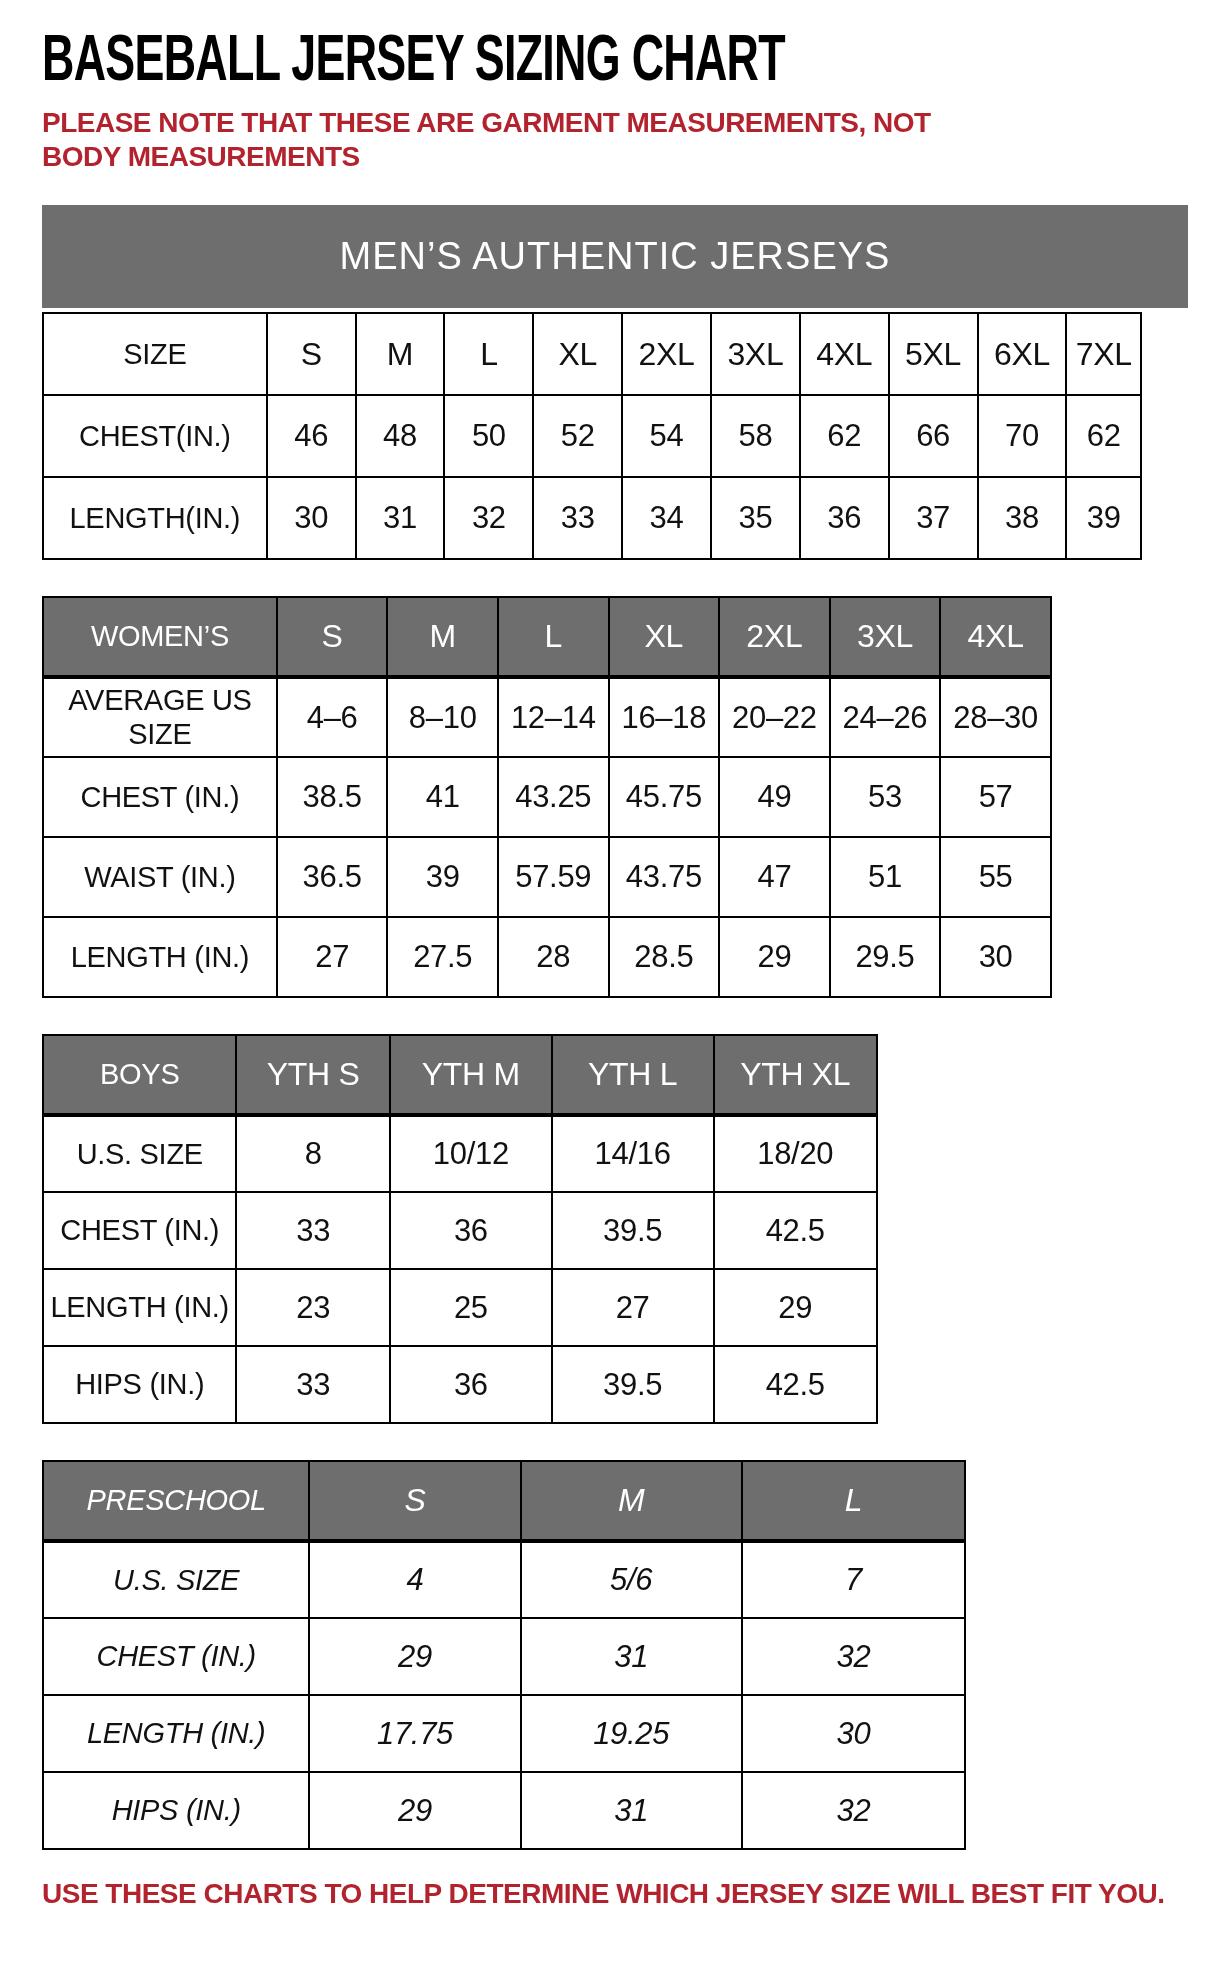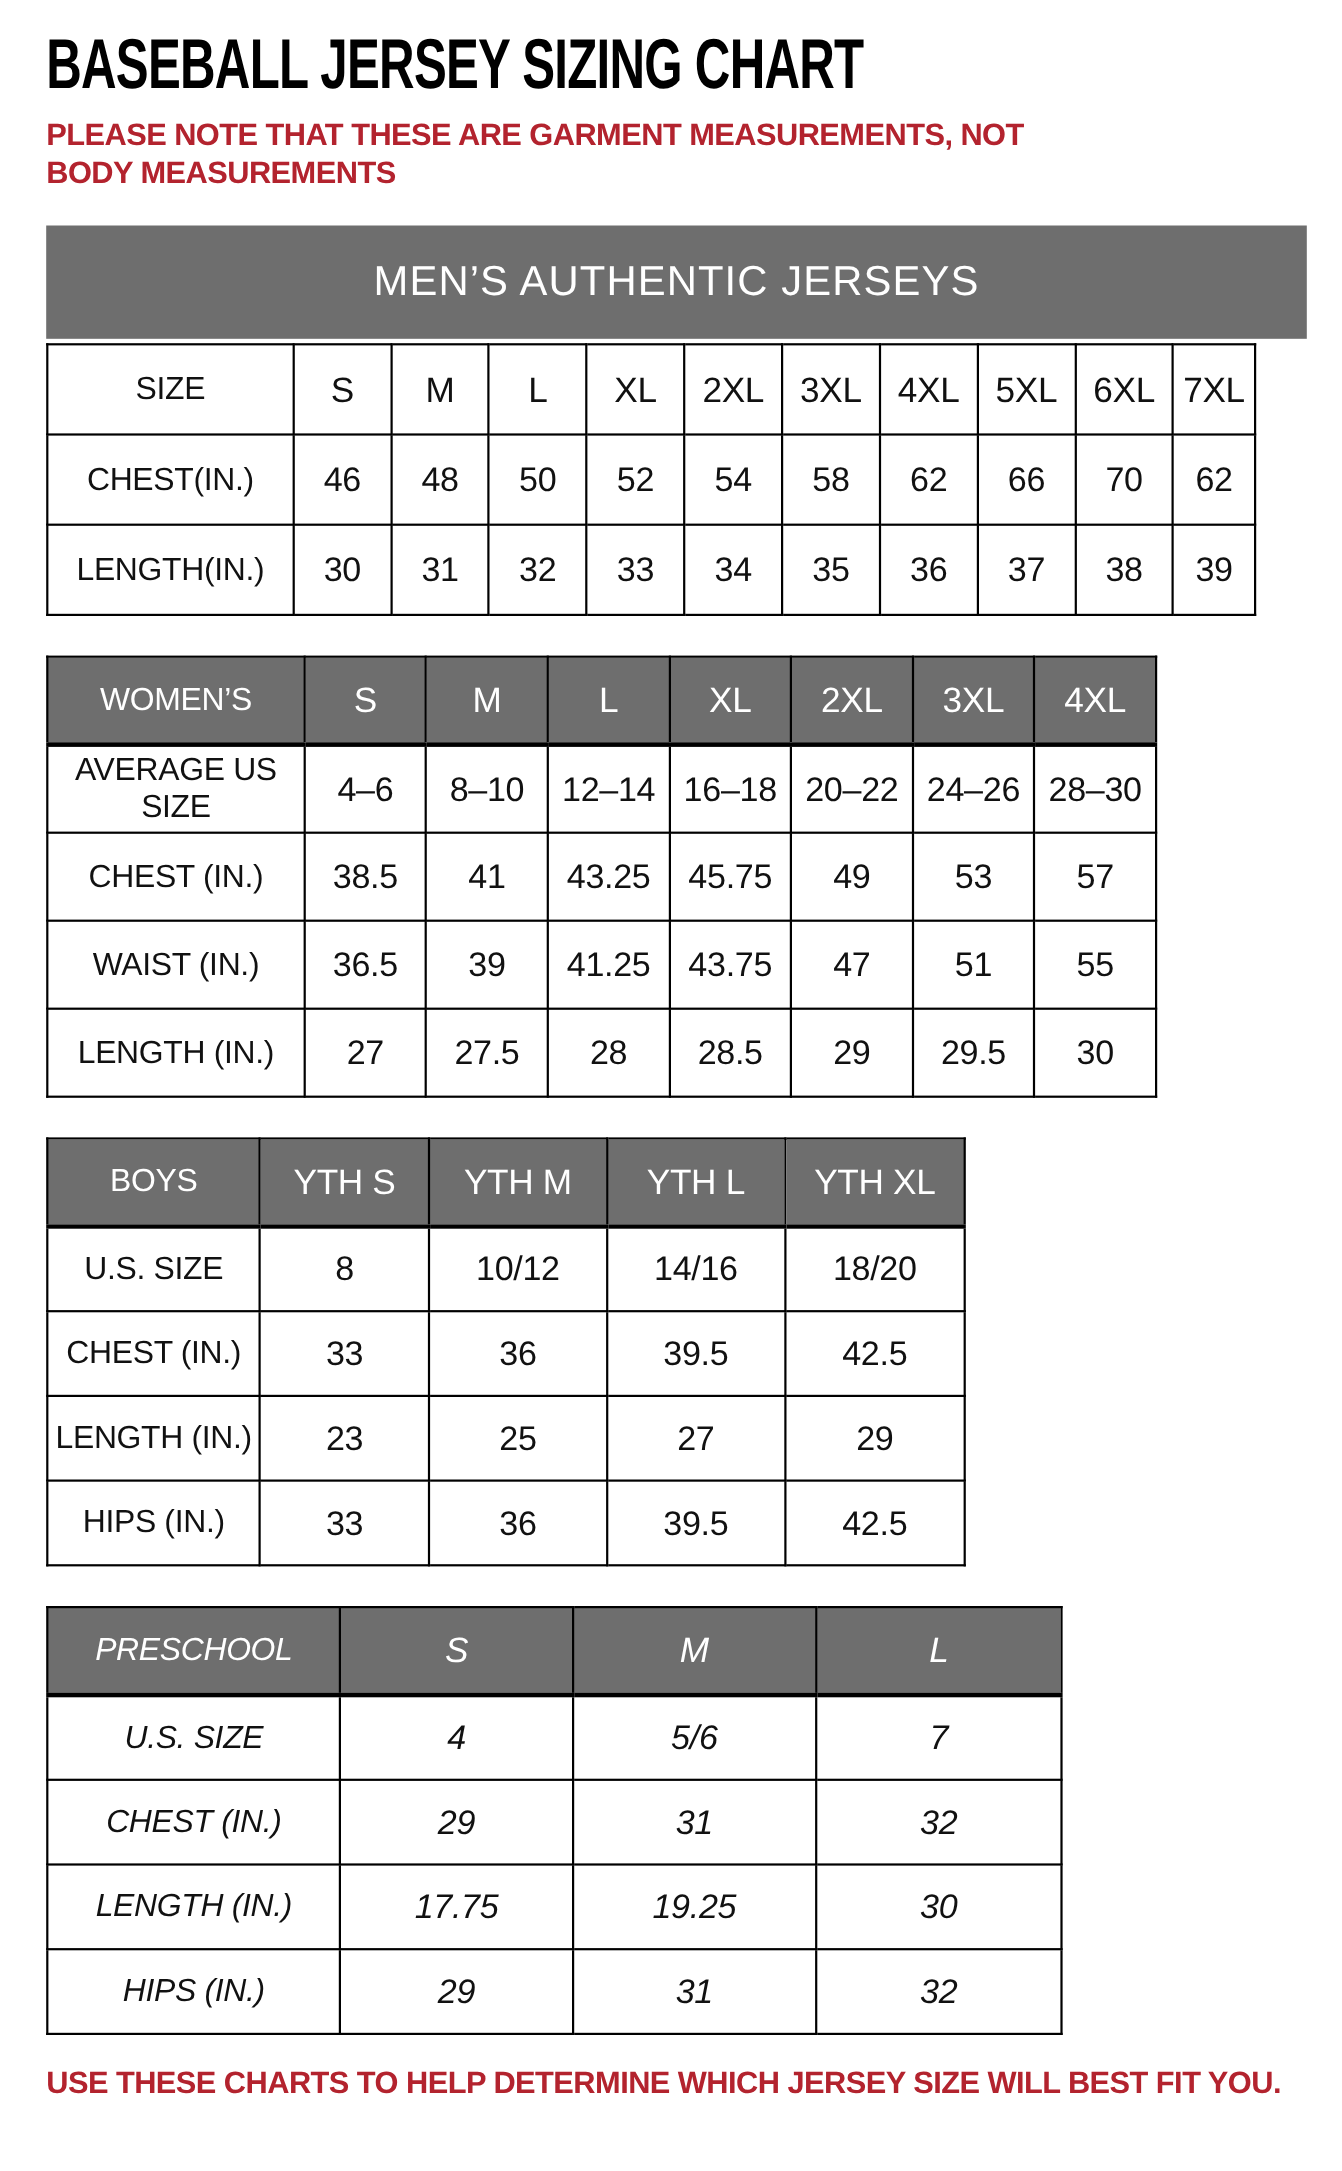"41.25" td { text: 41.25 -> 57.59 }
